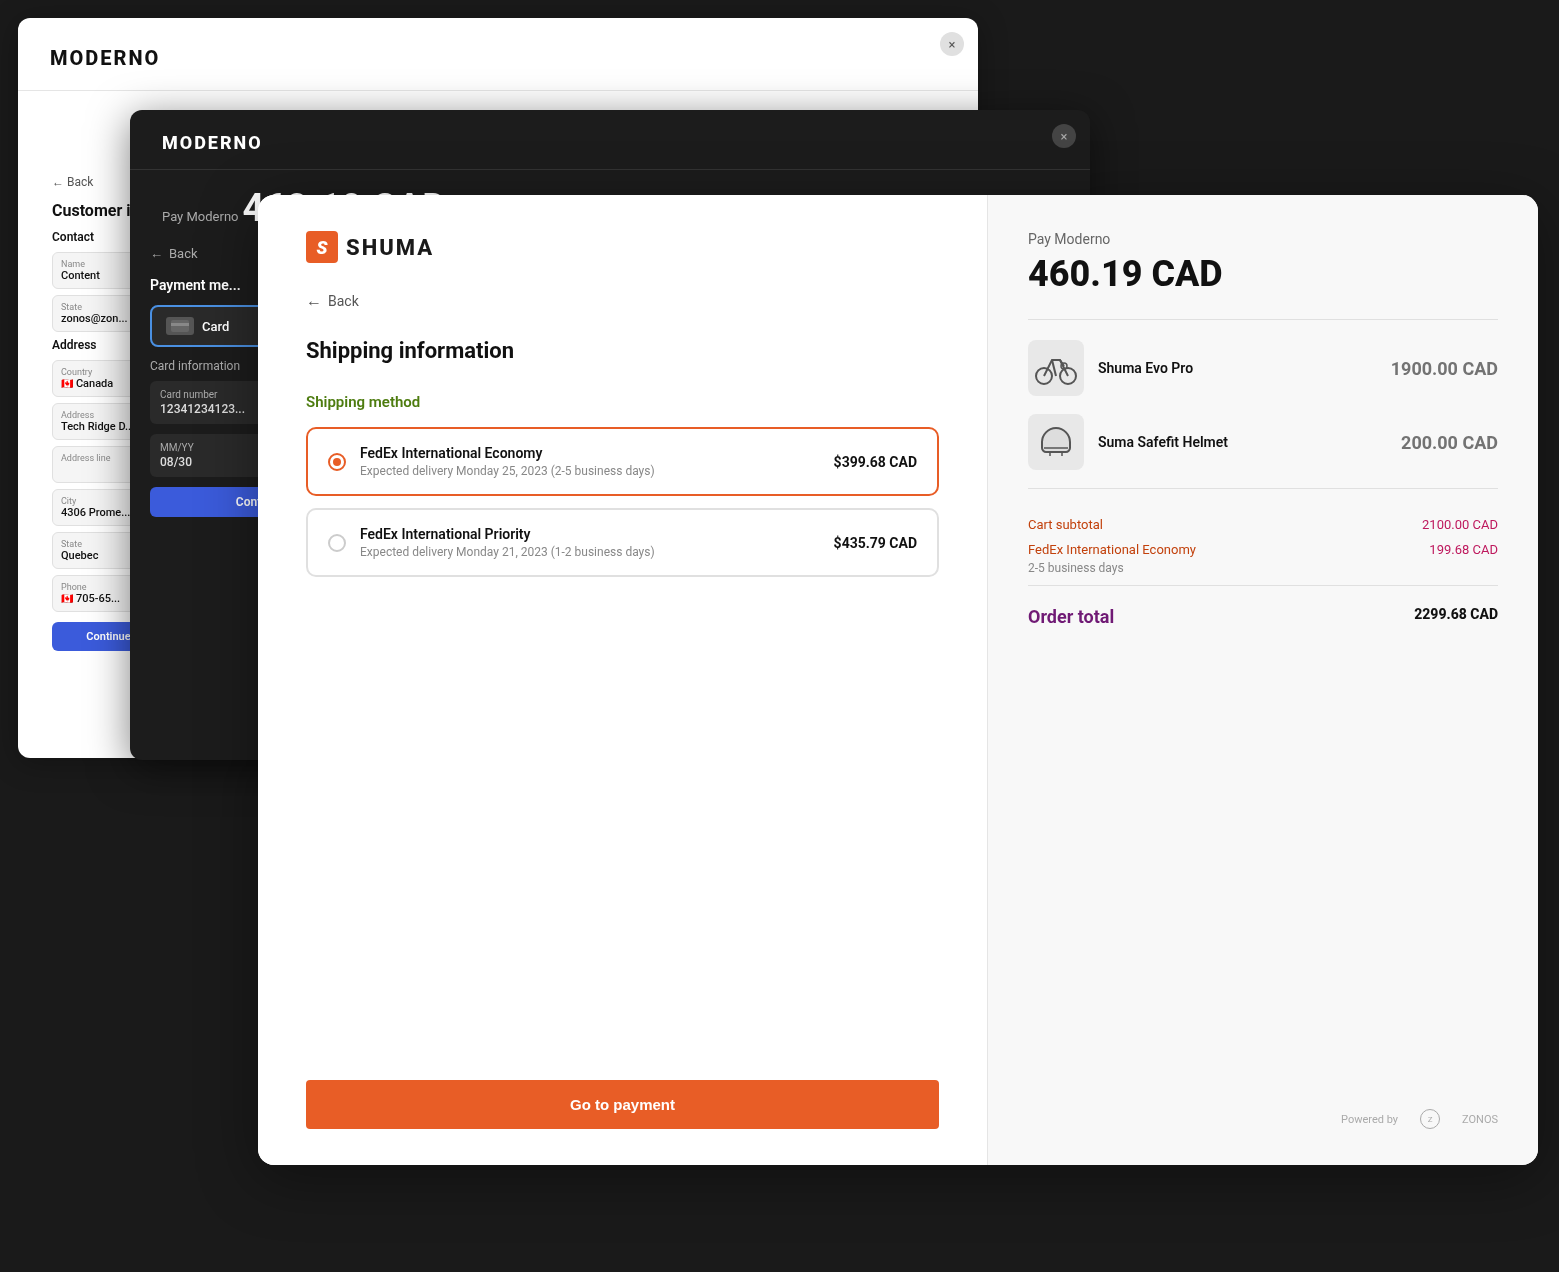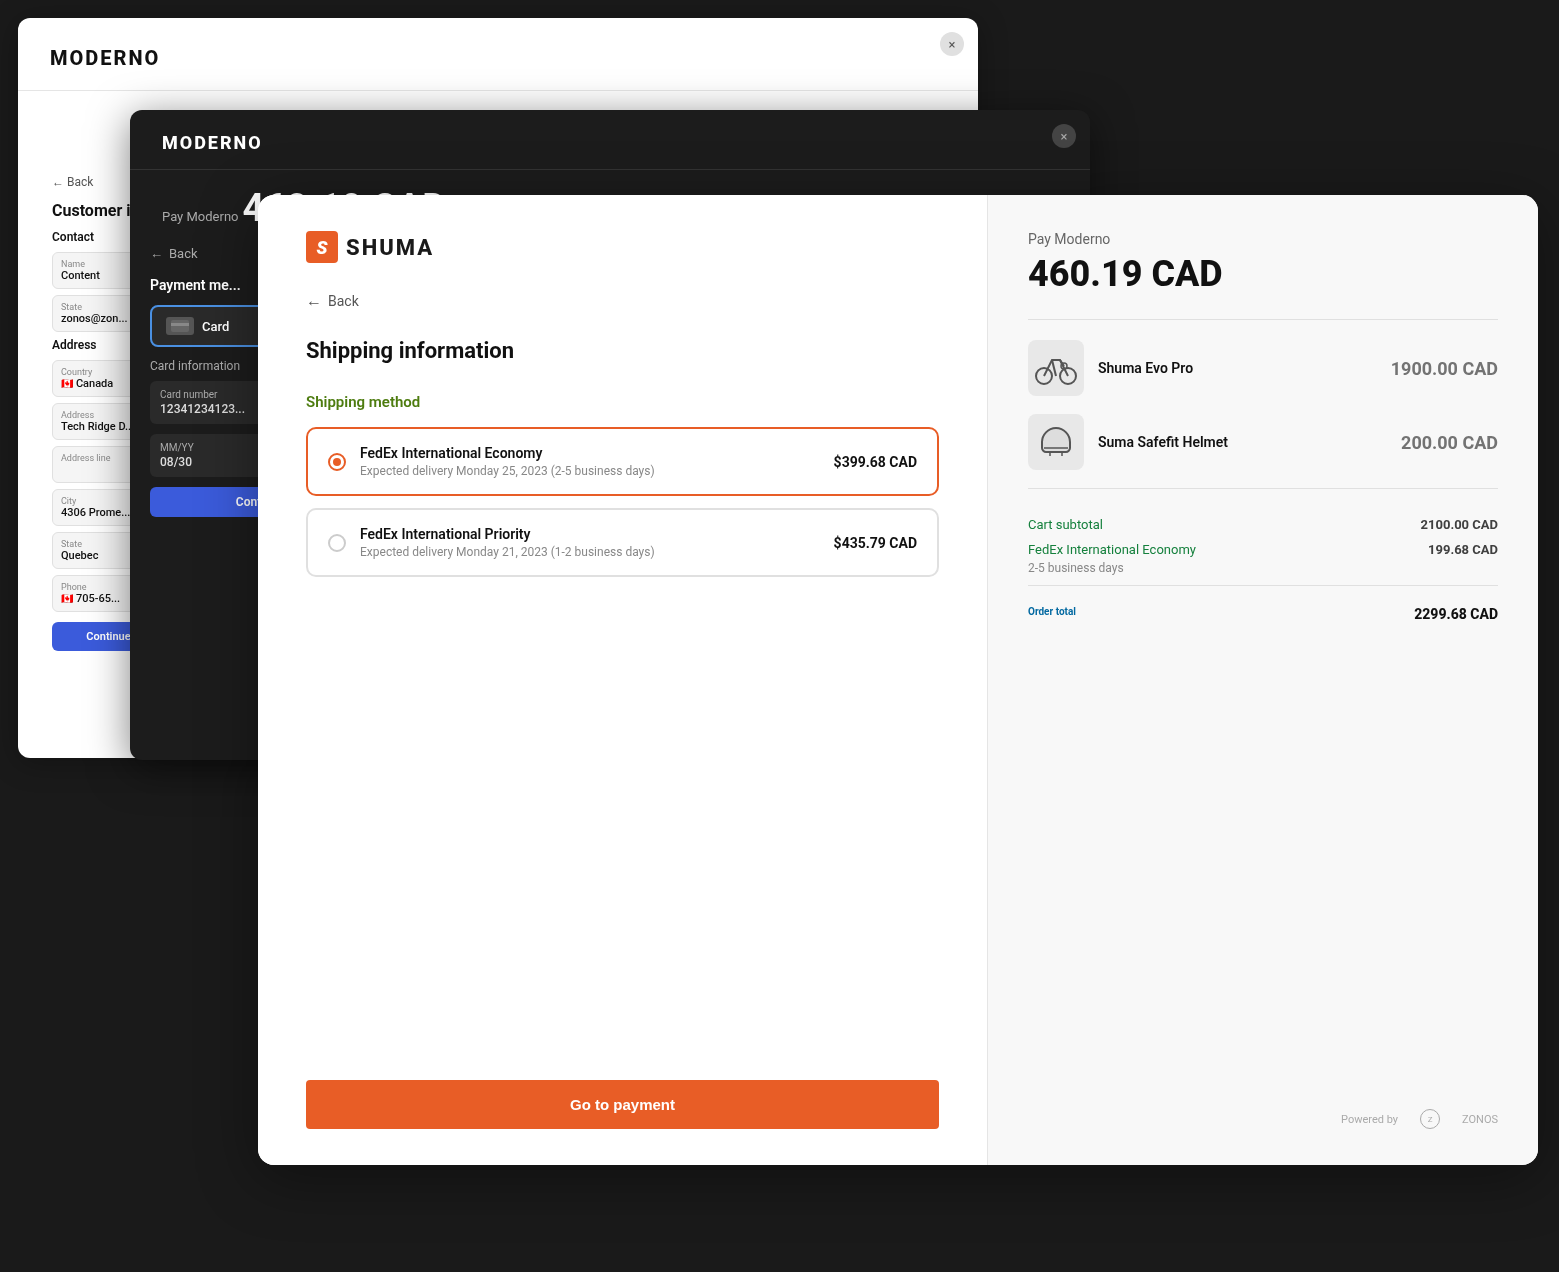"Cart subtotal" .summary-label { color: #15803d -> #c2410c }
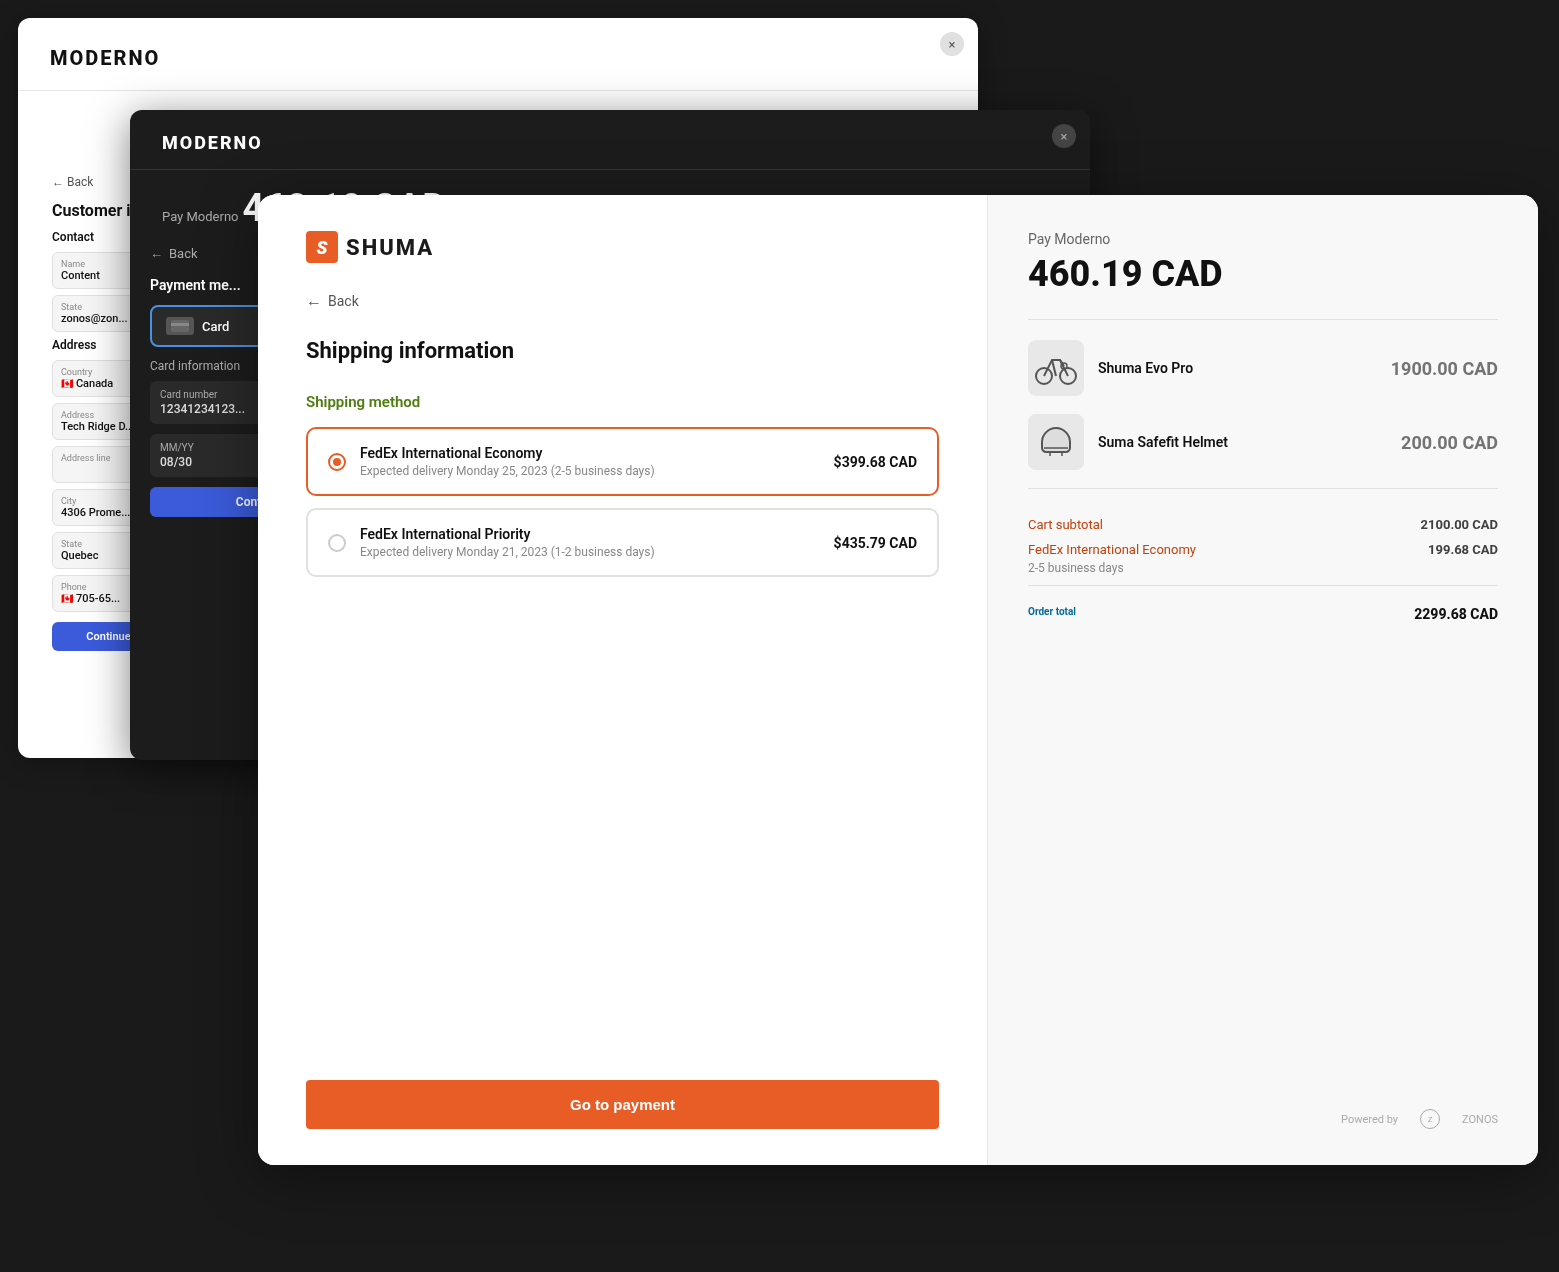"2100.00 CAD" .summary-value { color: #404040 -> #be185d; font-weight: 700 -> 400 }
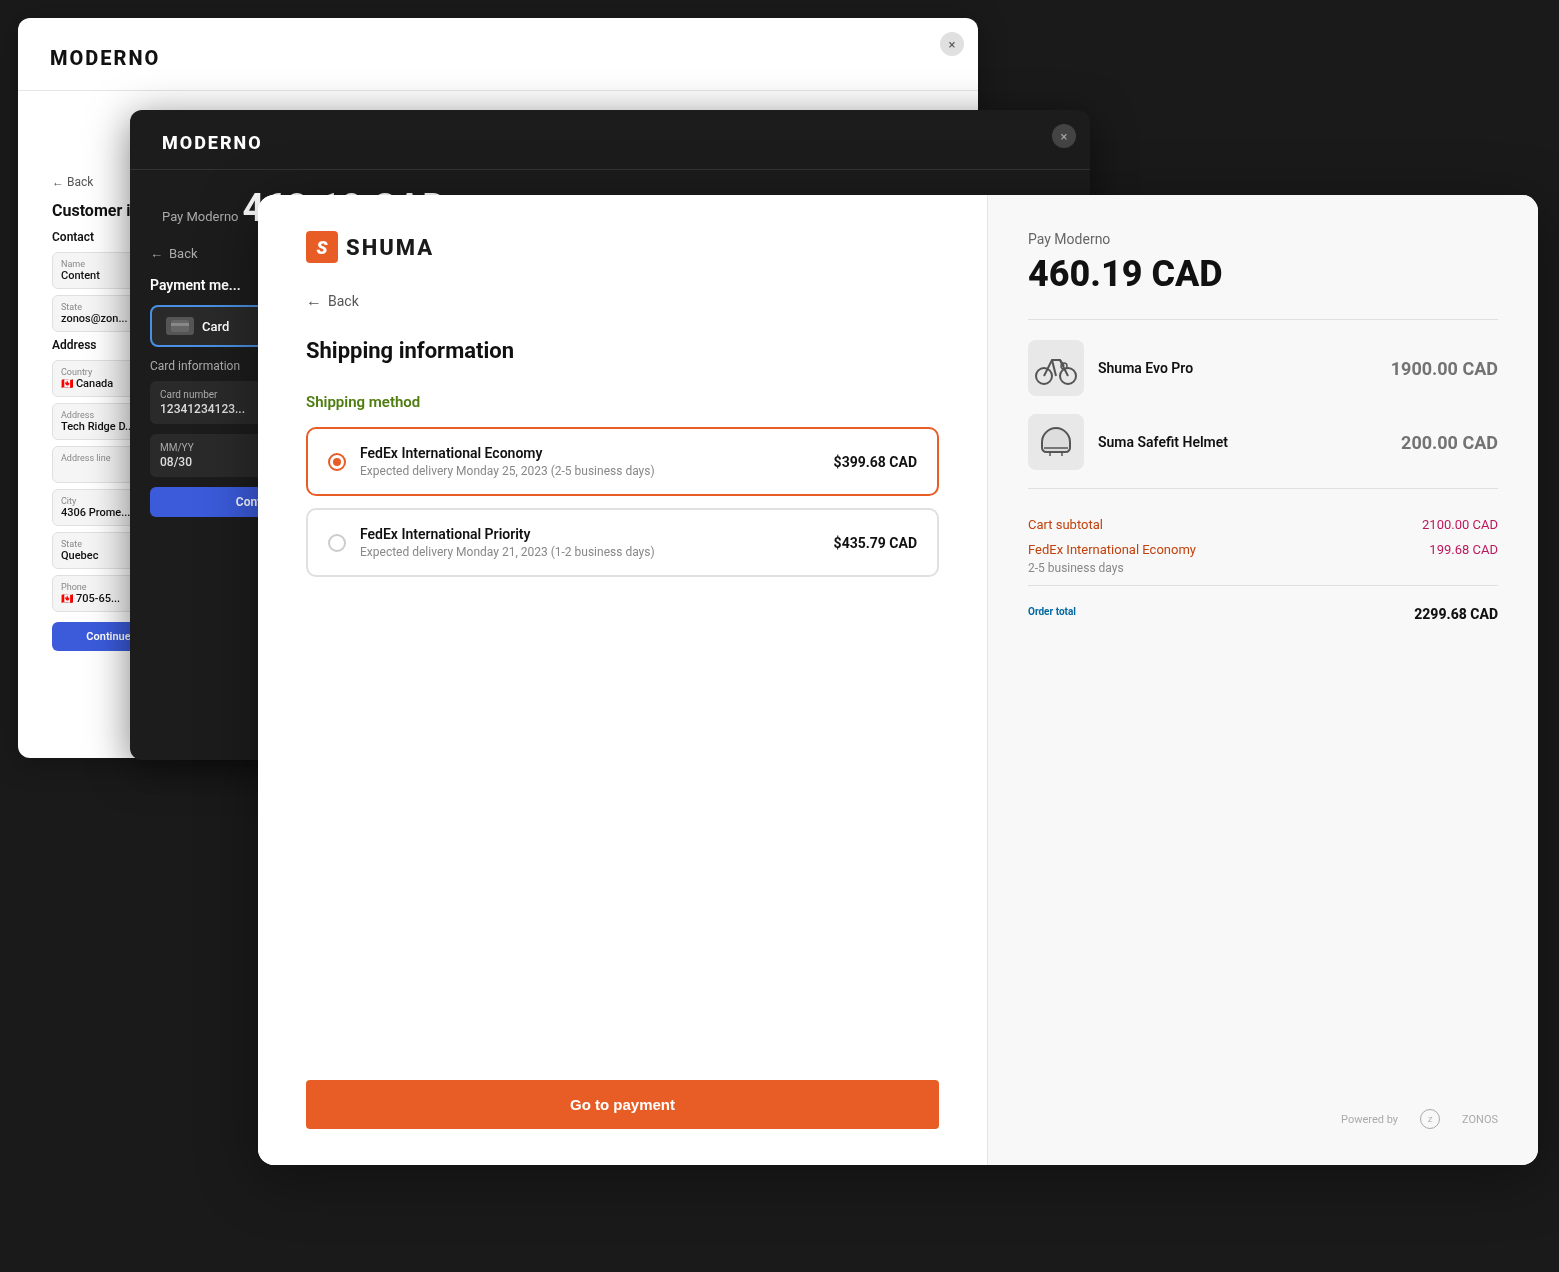"Order total" .summary-row.total .summary-label { color: #0369a1 -> #701a75; font-size: 10px -> 18px }
